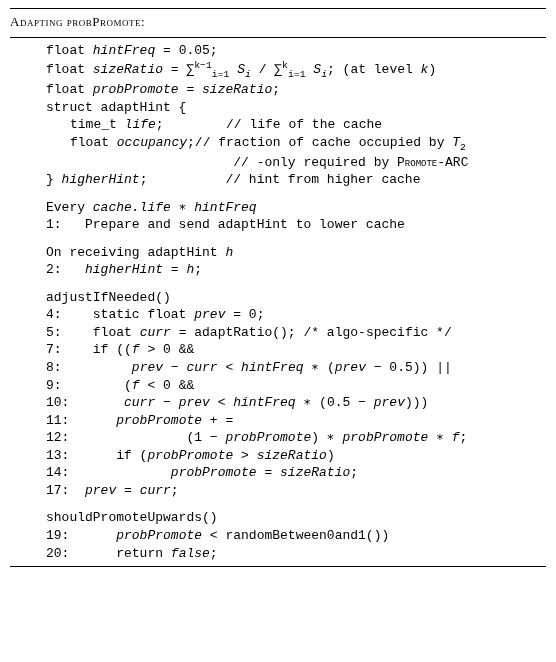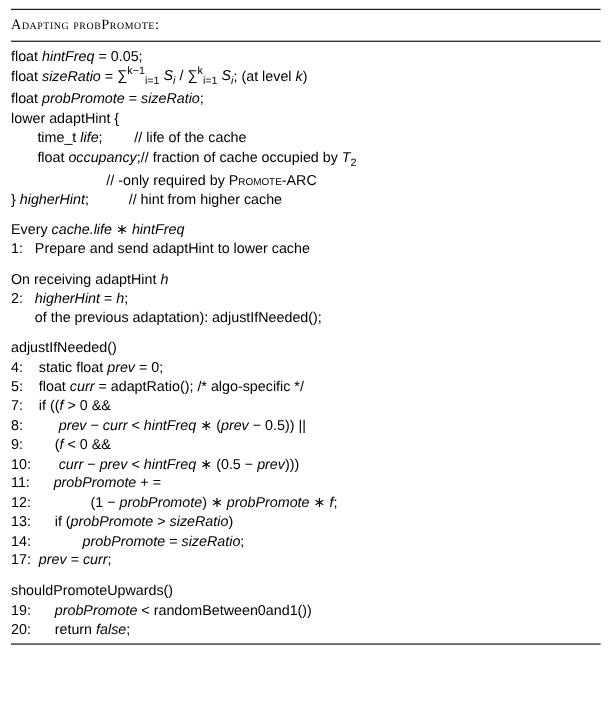"float hintFreq = 0.05;" .line { font-family: Liberation Sans, sans-serif -> Liberation Mono, monospace; margin-left: none -> 36px }
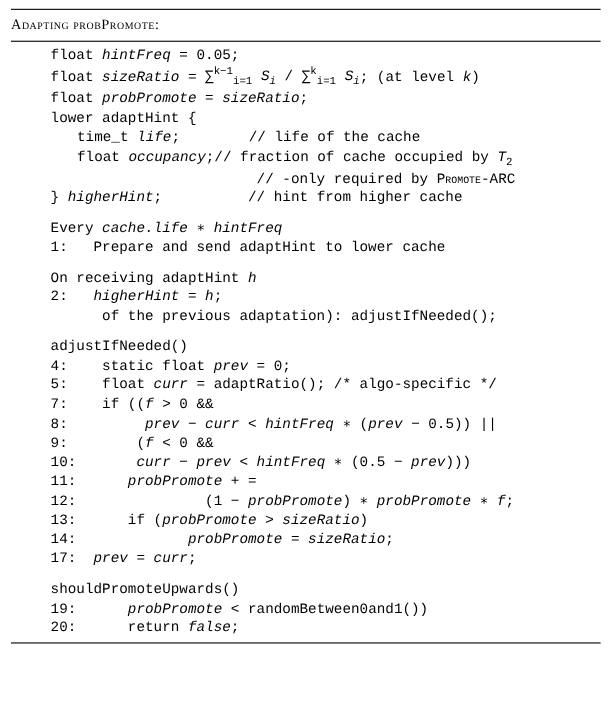"lower adaptHint {" div.line { text: lower -> struct }
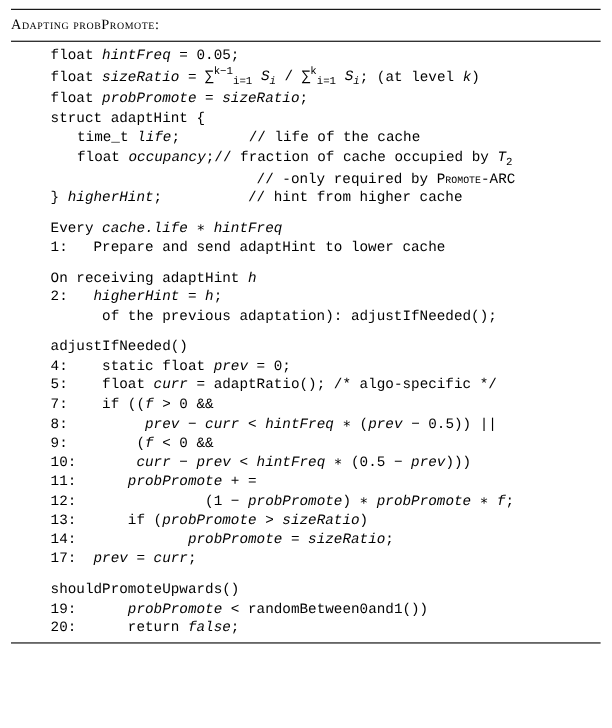"of the previous adaptation):" div.line { html: <div> of the previous adaptation): adjustIfNeeded();</div> -> none }
